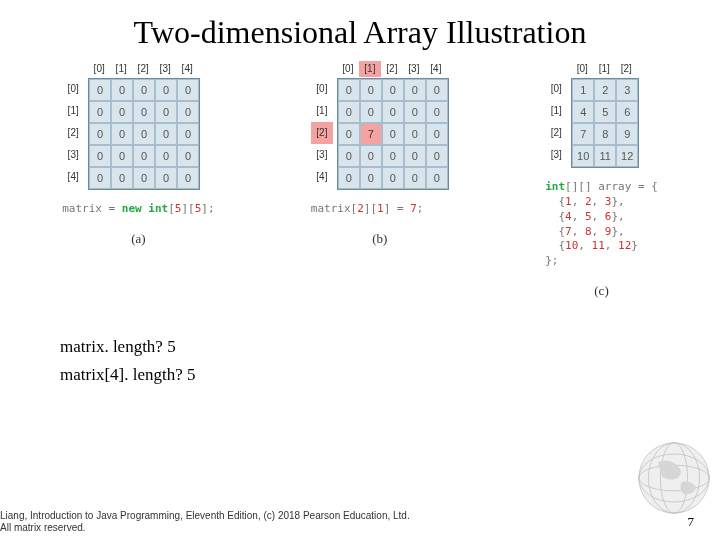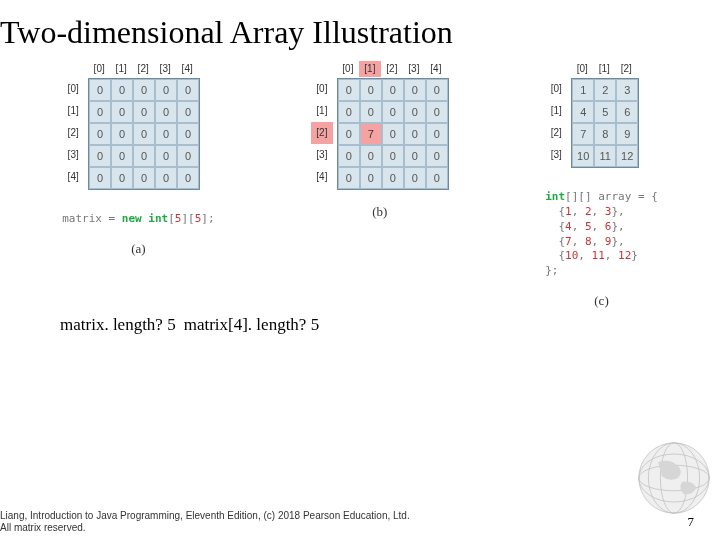"Two-dimensional Array Illustration" .title { text-align: none -> center }
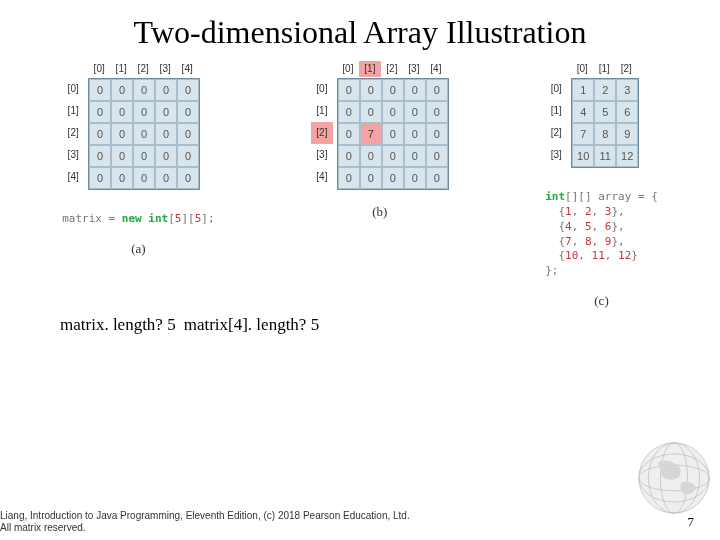"int[][] array = {" .code { margin-top: 22px -> 12px }
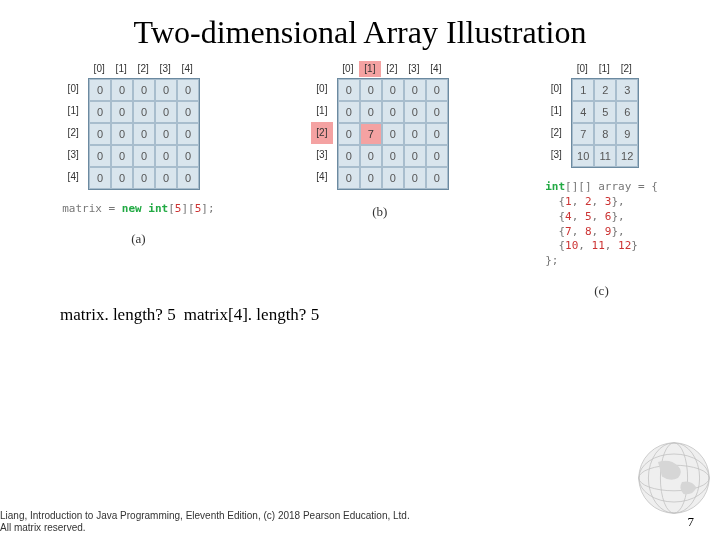"matrix[2][1] = 7;" div.code { html: none -> <div> <span>matrix[</span><span>2</span><span>][</span><span>1</span><span>] = </span><span>7</span><span>;</span> </div> }
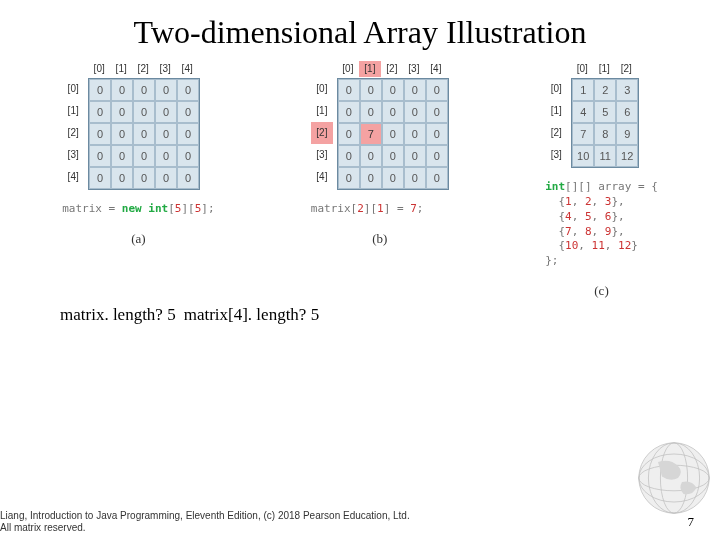"matrix. length? 5" .qa-col { flex-direction: none -> column; margin-top: none -> 32px }
